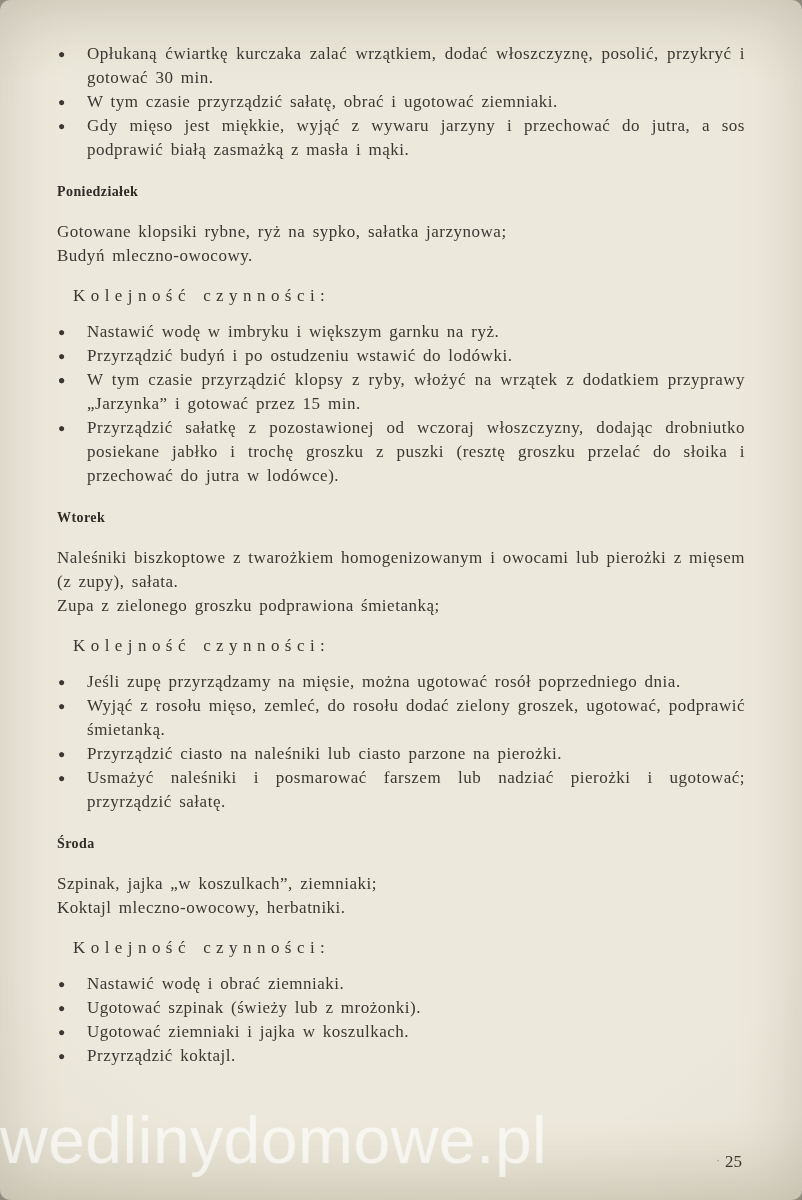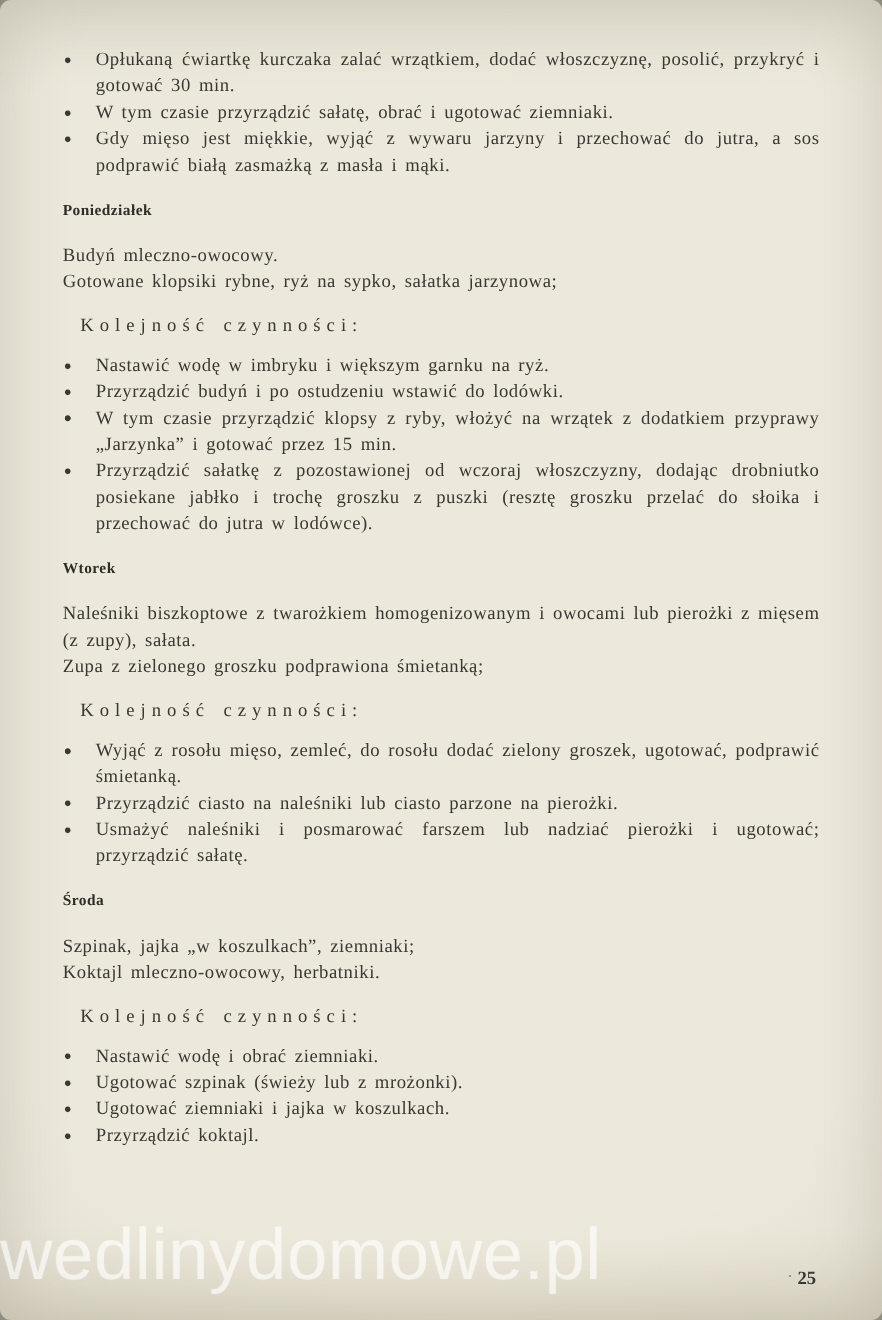"Budyń mleczno-owocowy." div.menu-line { order: before "Gotowane klopsiki rybne, ryż na" -> after "Gotowane klopsiki rybne, ryż na" }
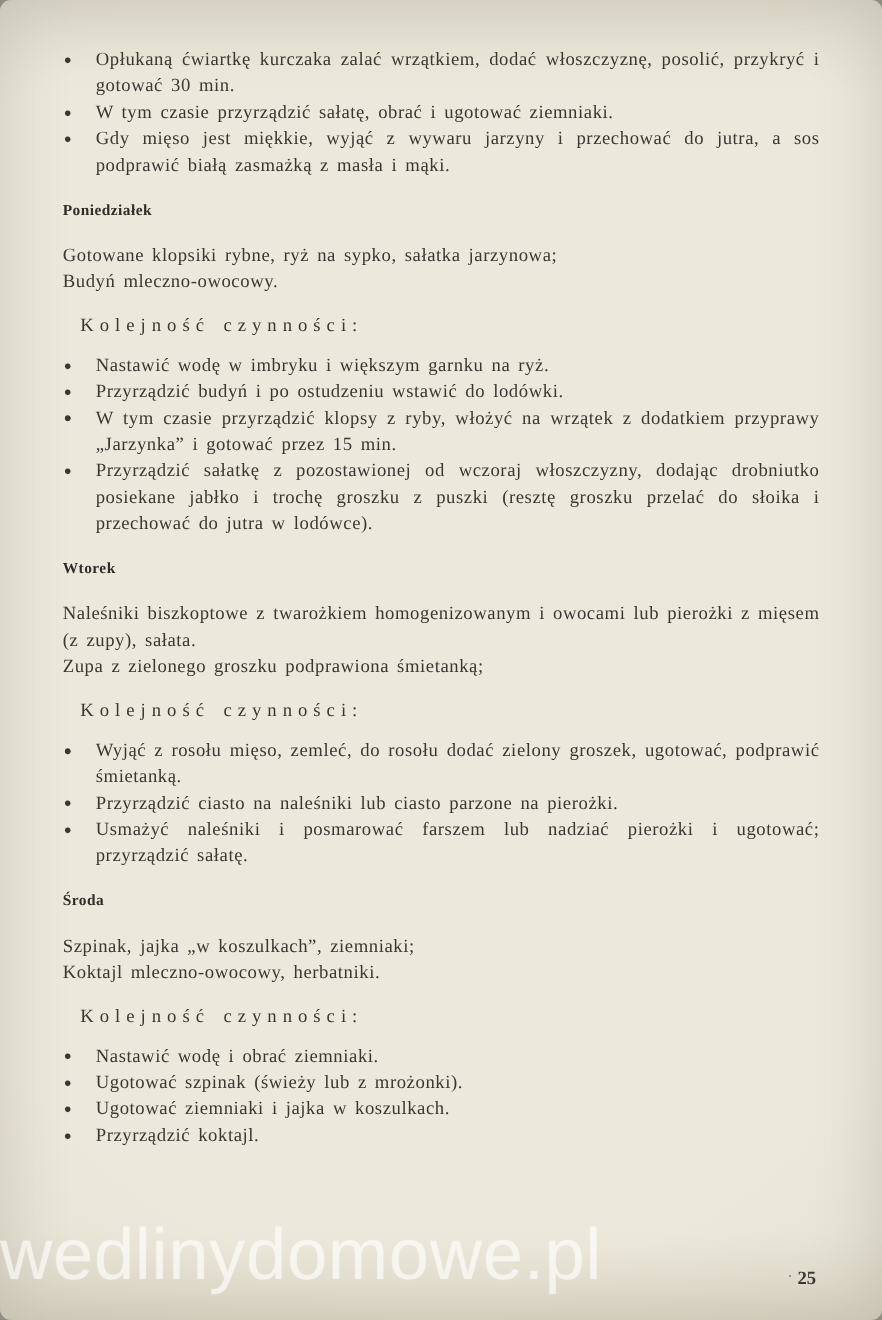"Jeśli zupę przyrządzamy na mięsie," span.step-text { html: none -> <span>Jeśli zupę przyrządzamy na mięsie, można ugotować rosół poprzedniego dnia.</span> }
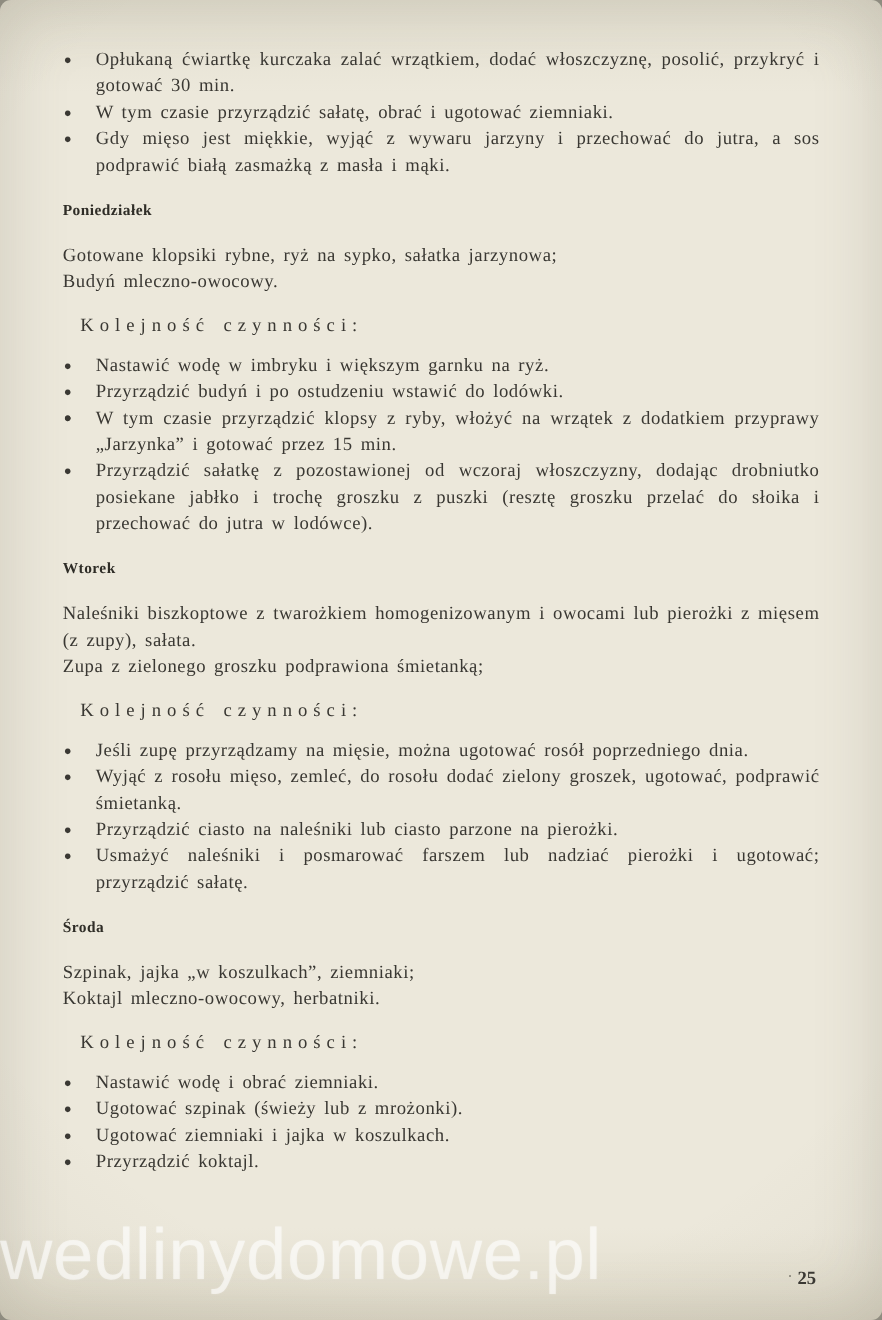"· 25" .page-number { font-weight: bold -> none }
